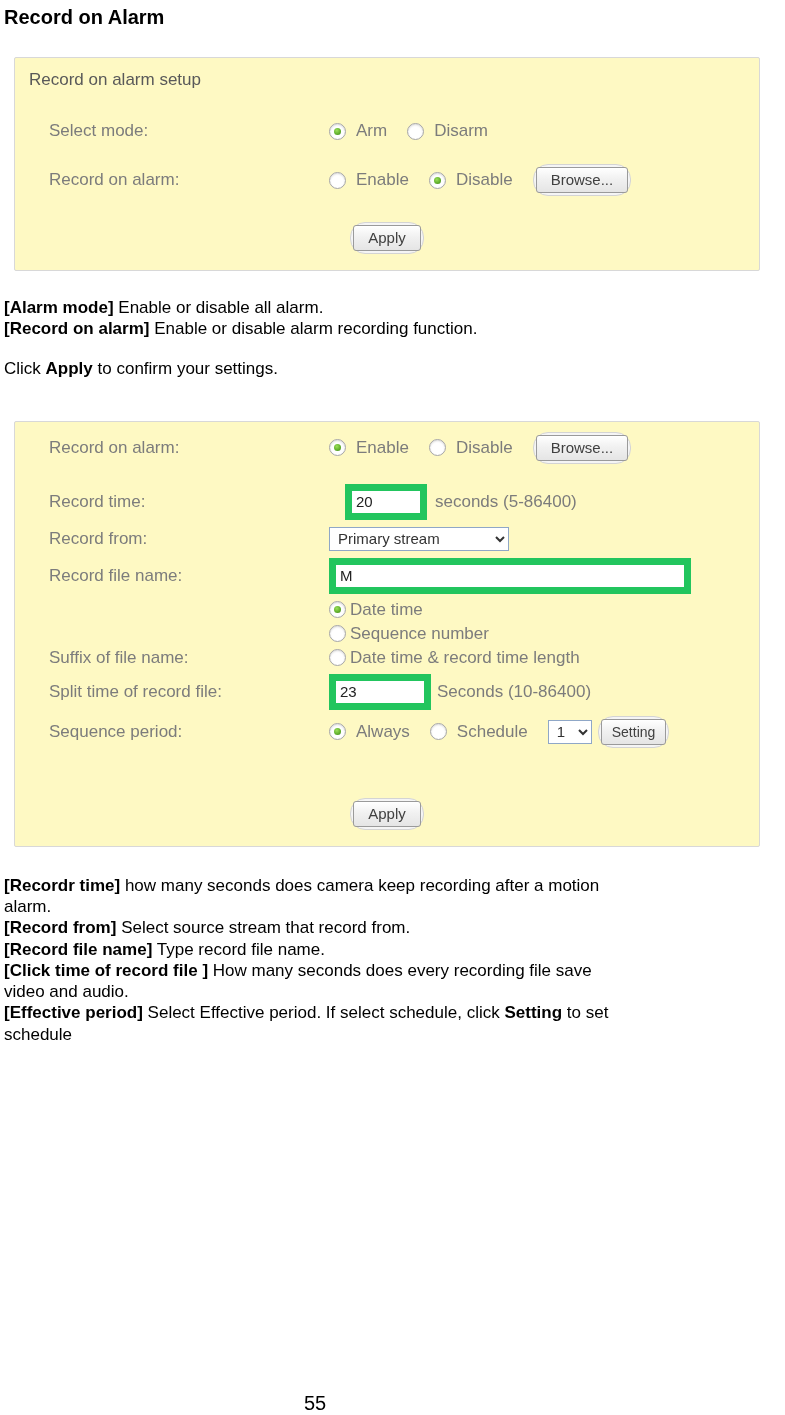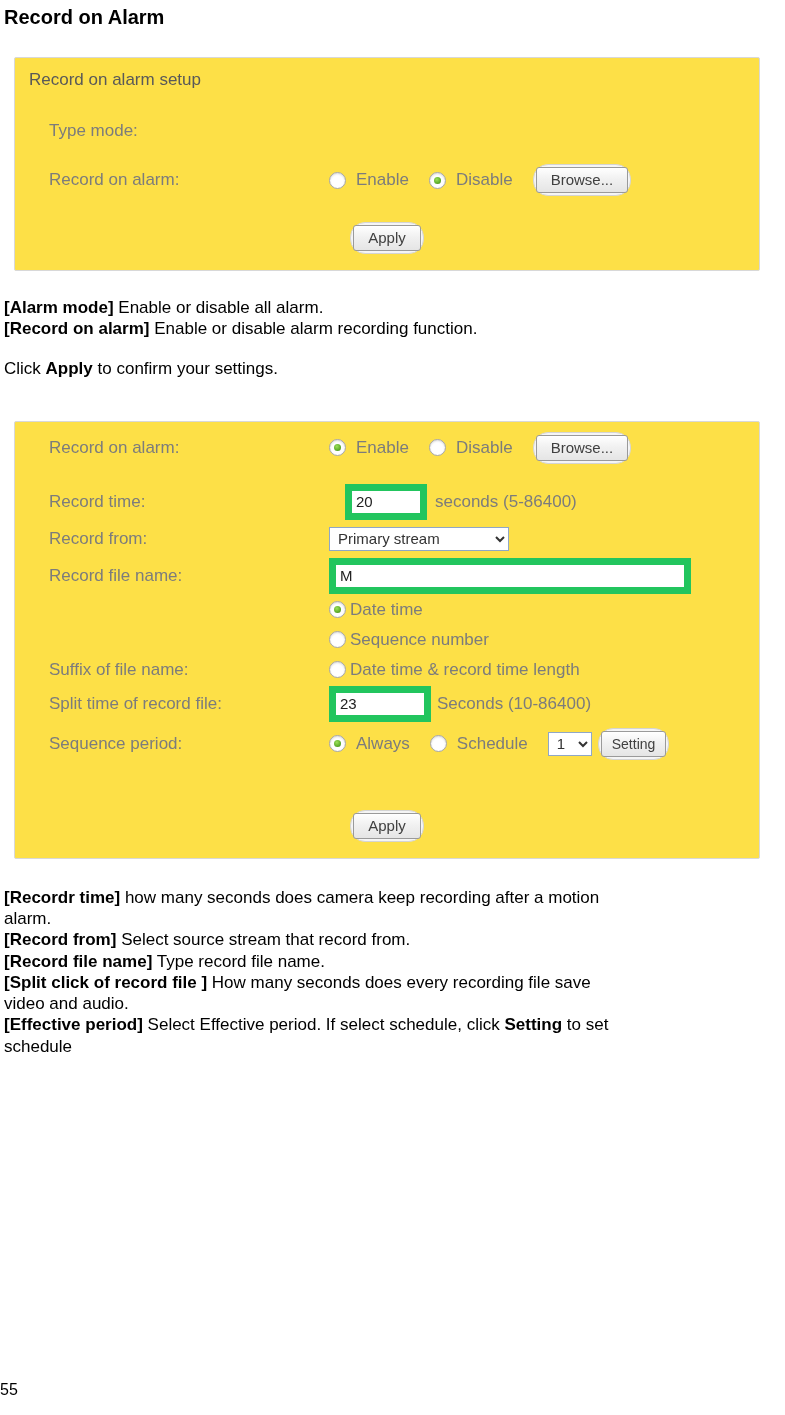"Record on alarm setup" .panel { background: #fde047 -> #fef9c3 }
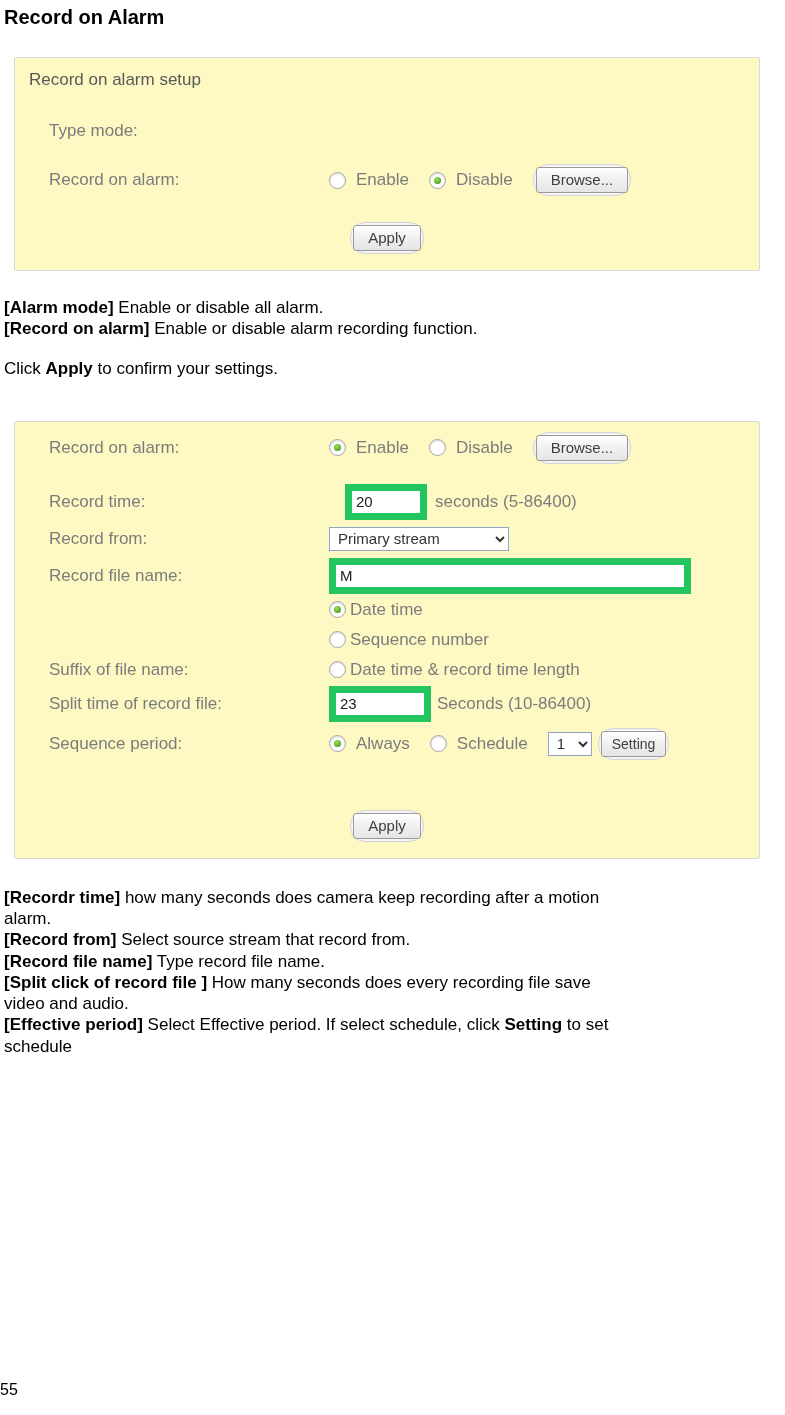"Type mode:" div.form-label { text: Type -> Select }
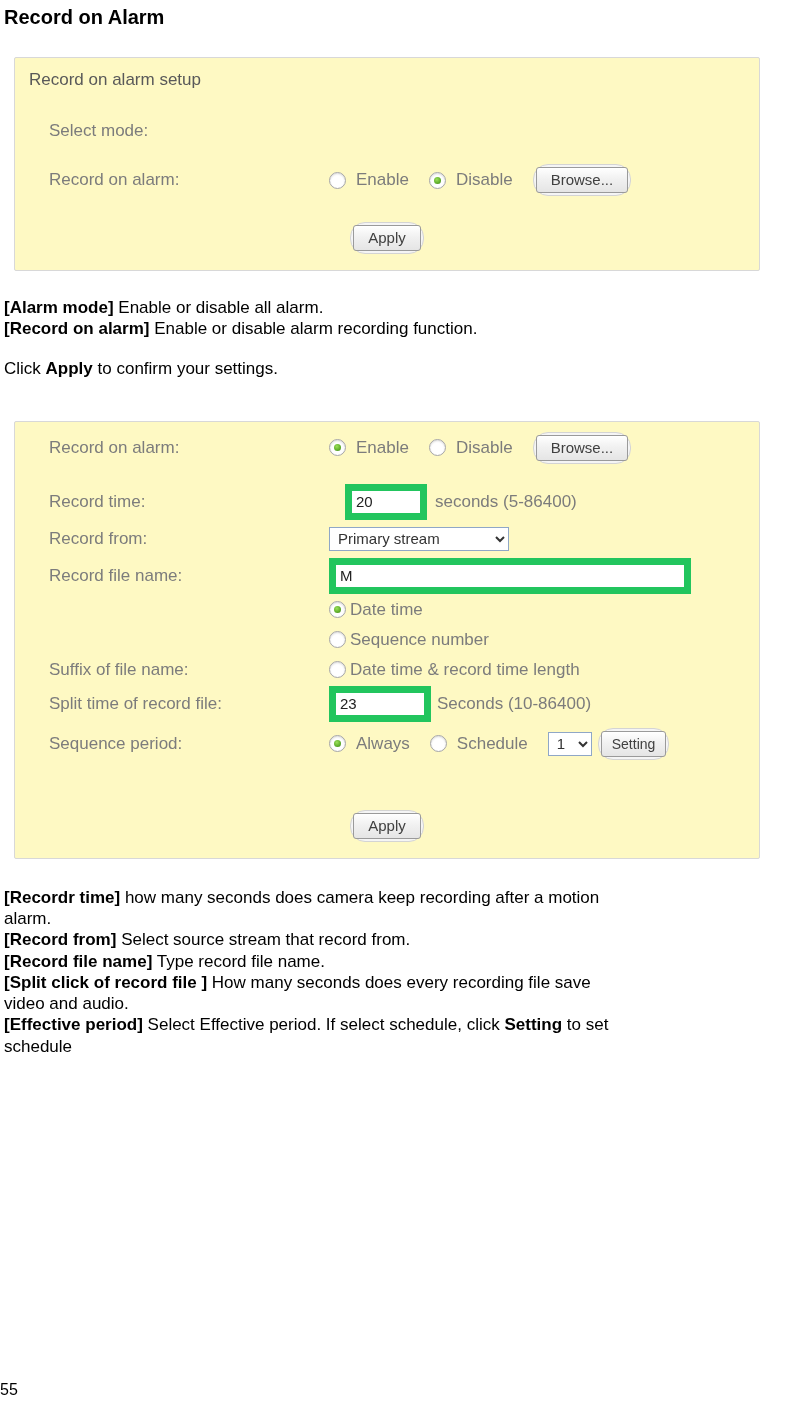"Arm" div.field-area { html: none -> <div> <span></span> <span>Arm</span> <span></span> <span>Disarm</span> </div> }
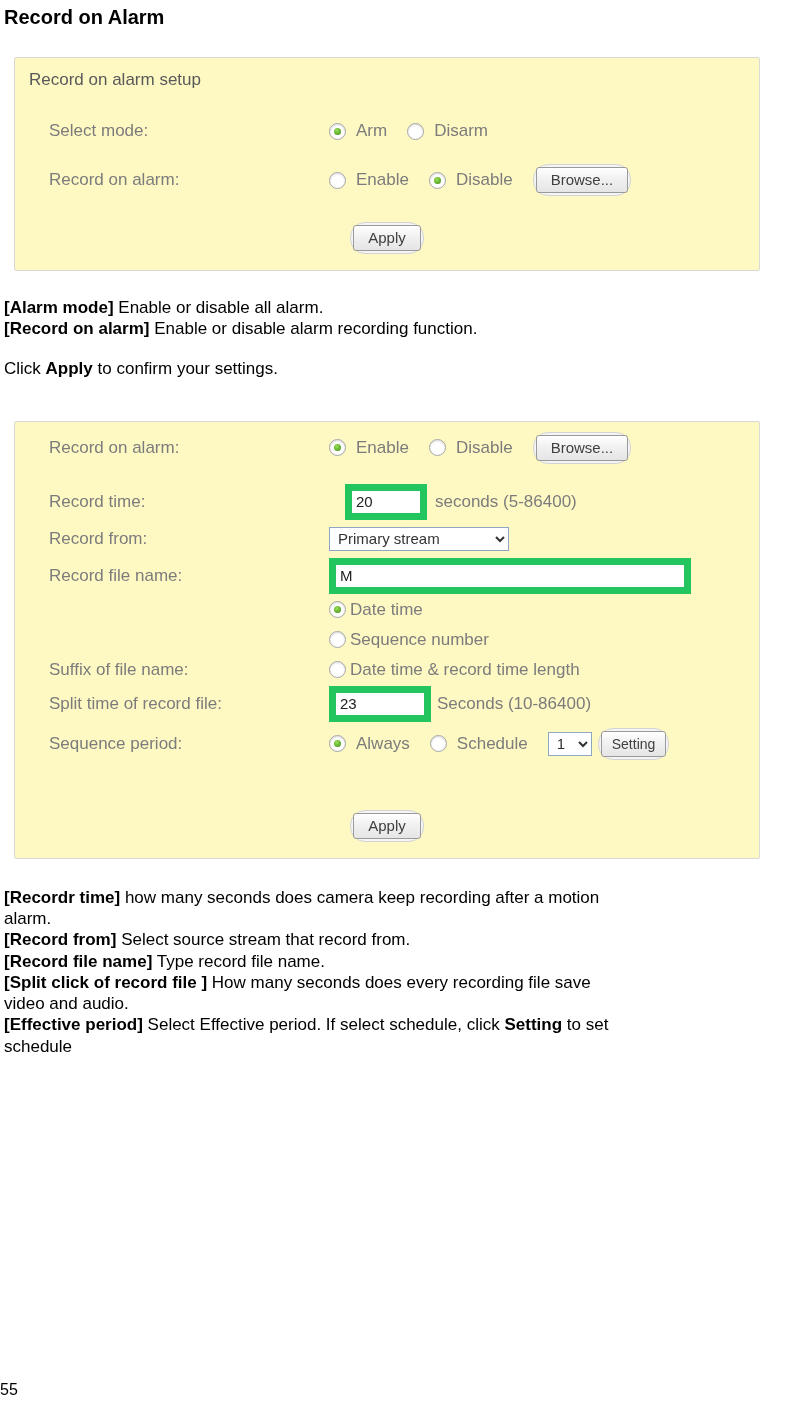"Date time" .suffix-col { gap: 10px -> 4px }
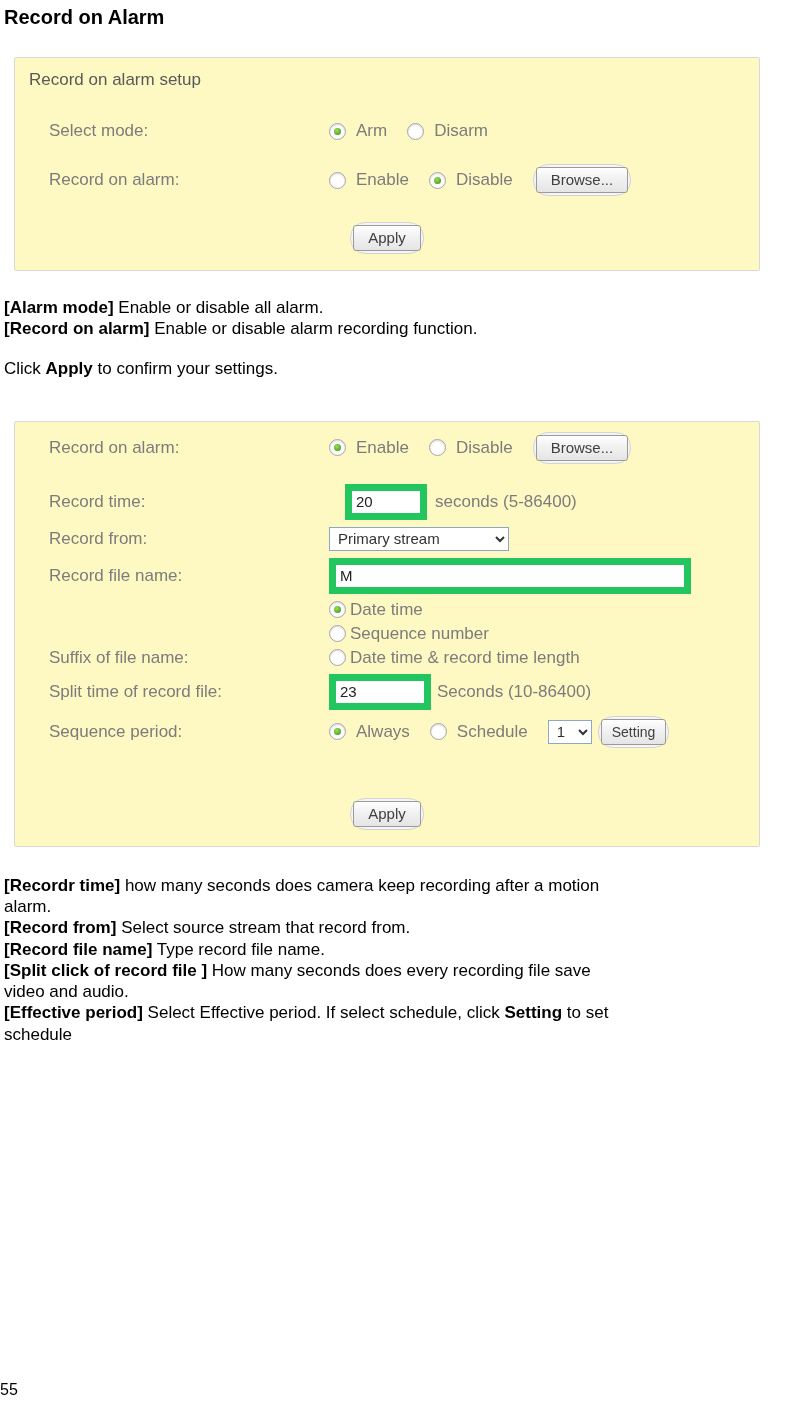"[Split click of record file" b { text: Split click -> Click time }
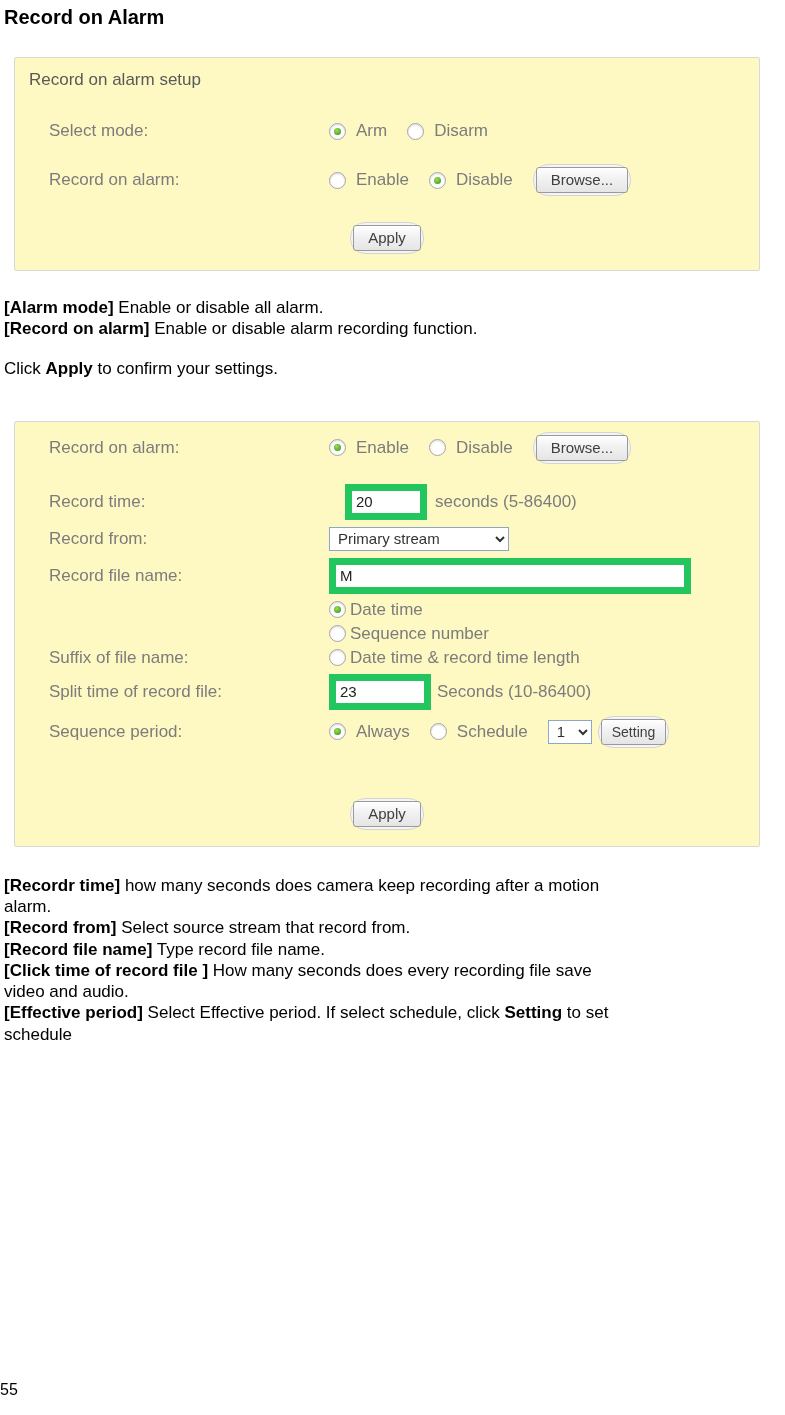"55" .pnum { bottom: 16px -> 0; font-size: 16px -> 20px; text-align: left -> center }
